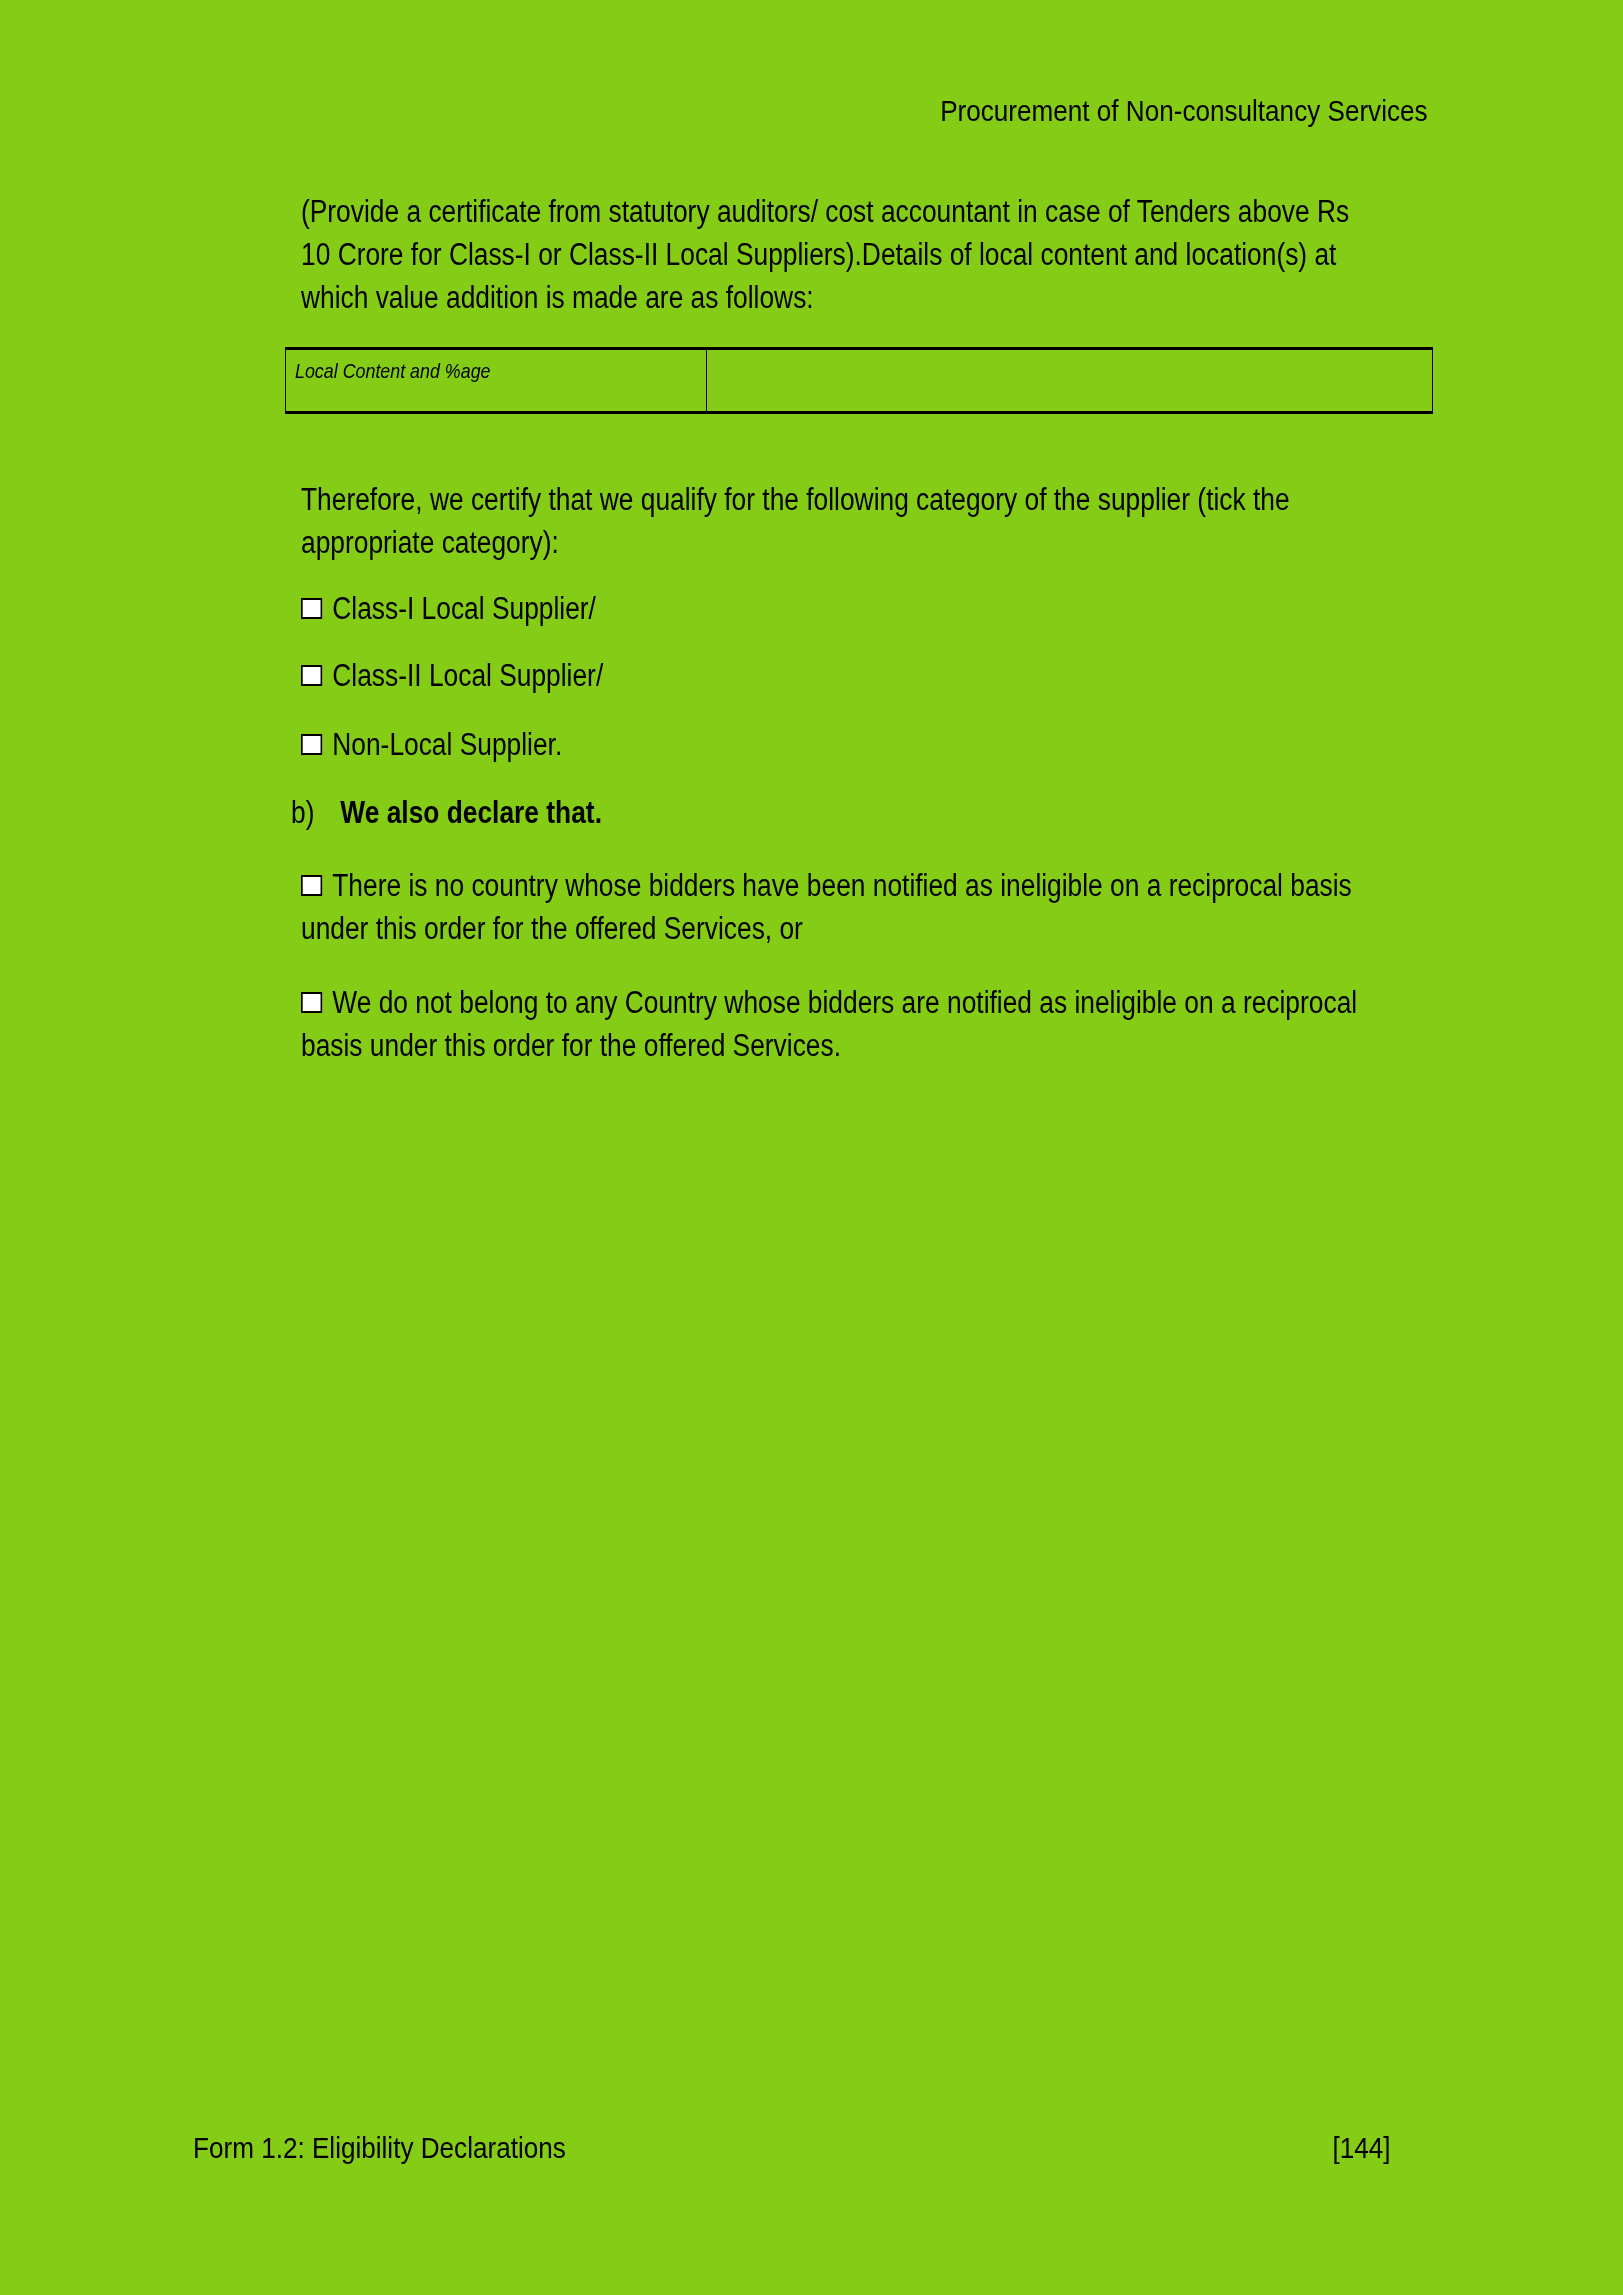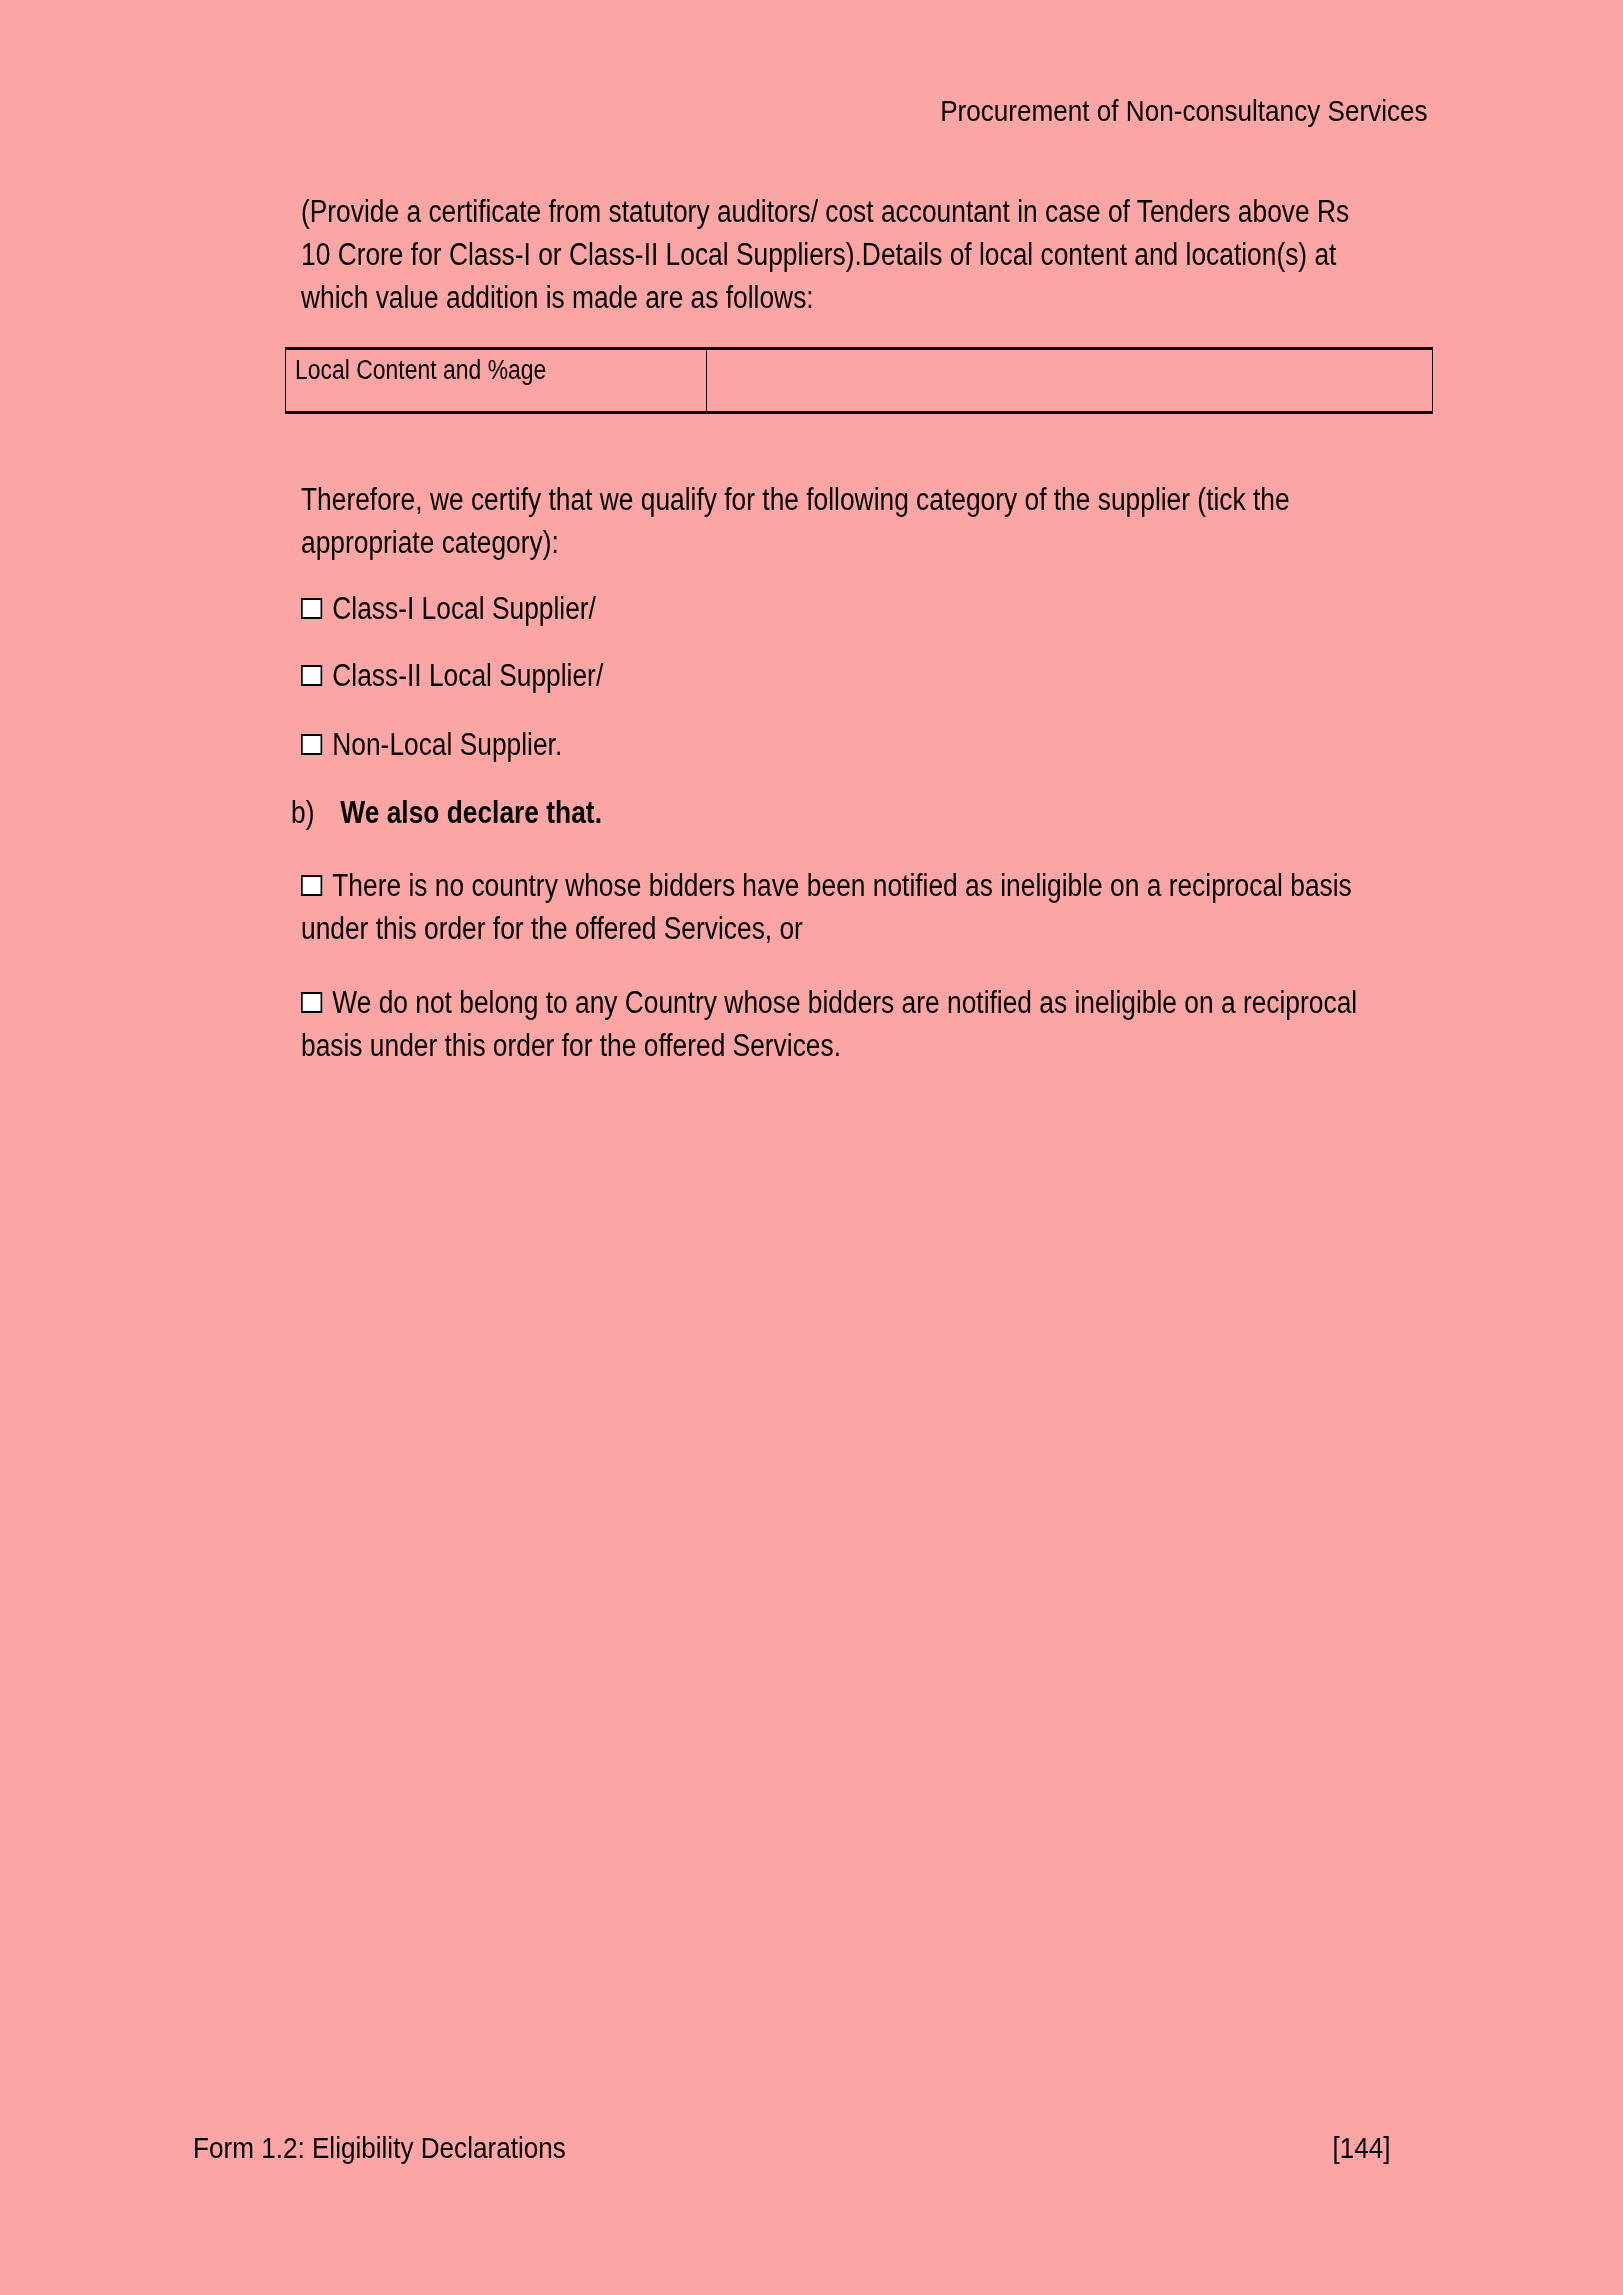"Procurement of Non-consultancy Services" .page { background: #fca5a5 -> #84cc16 }
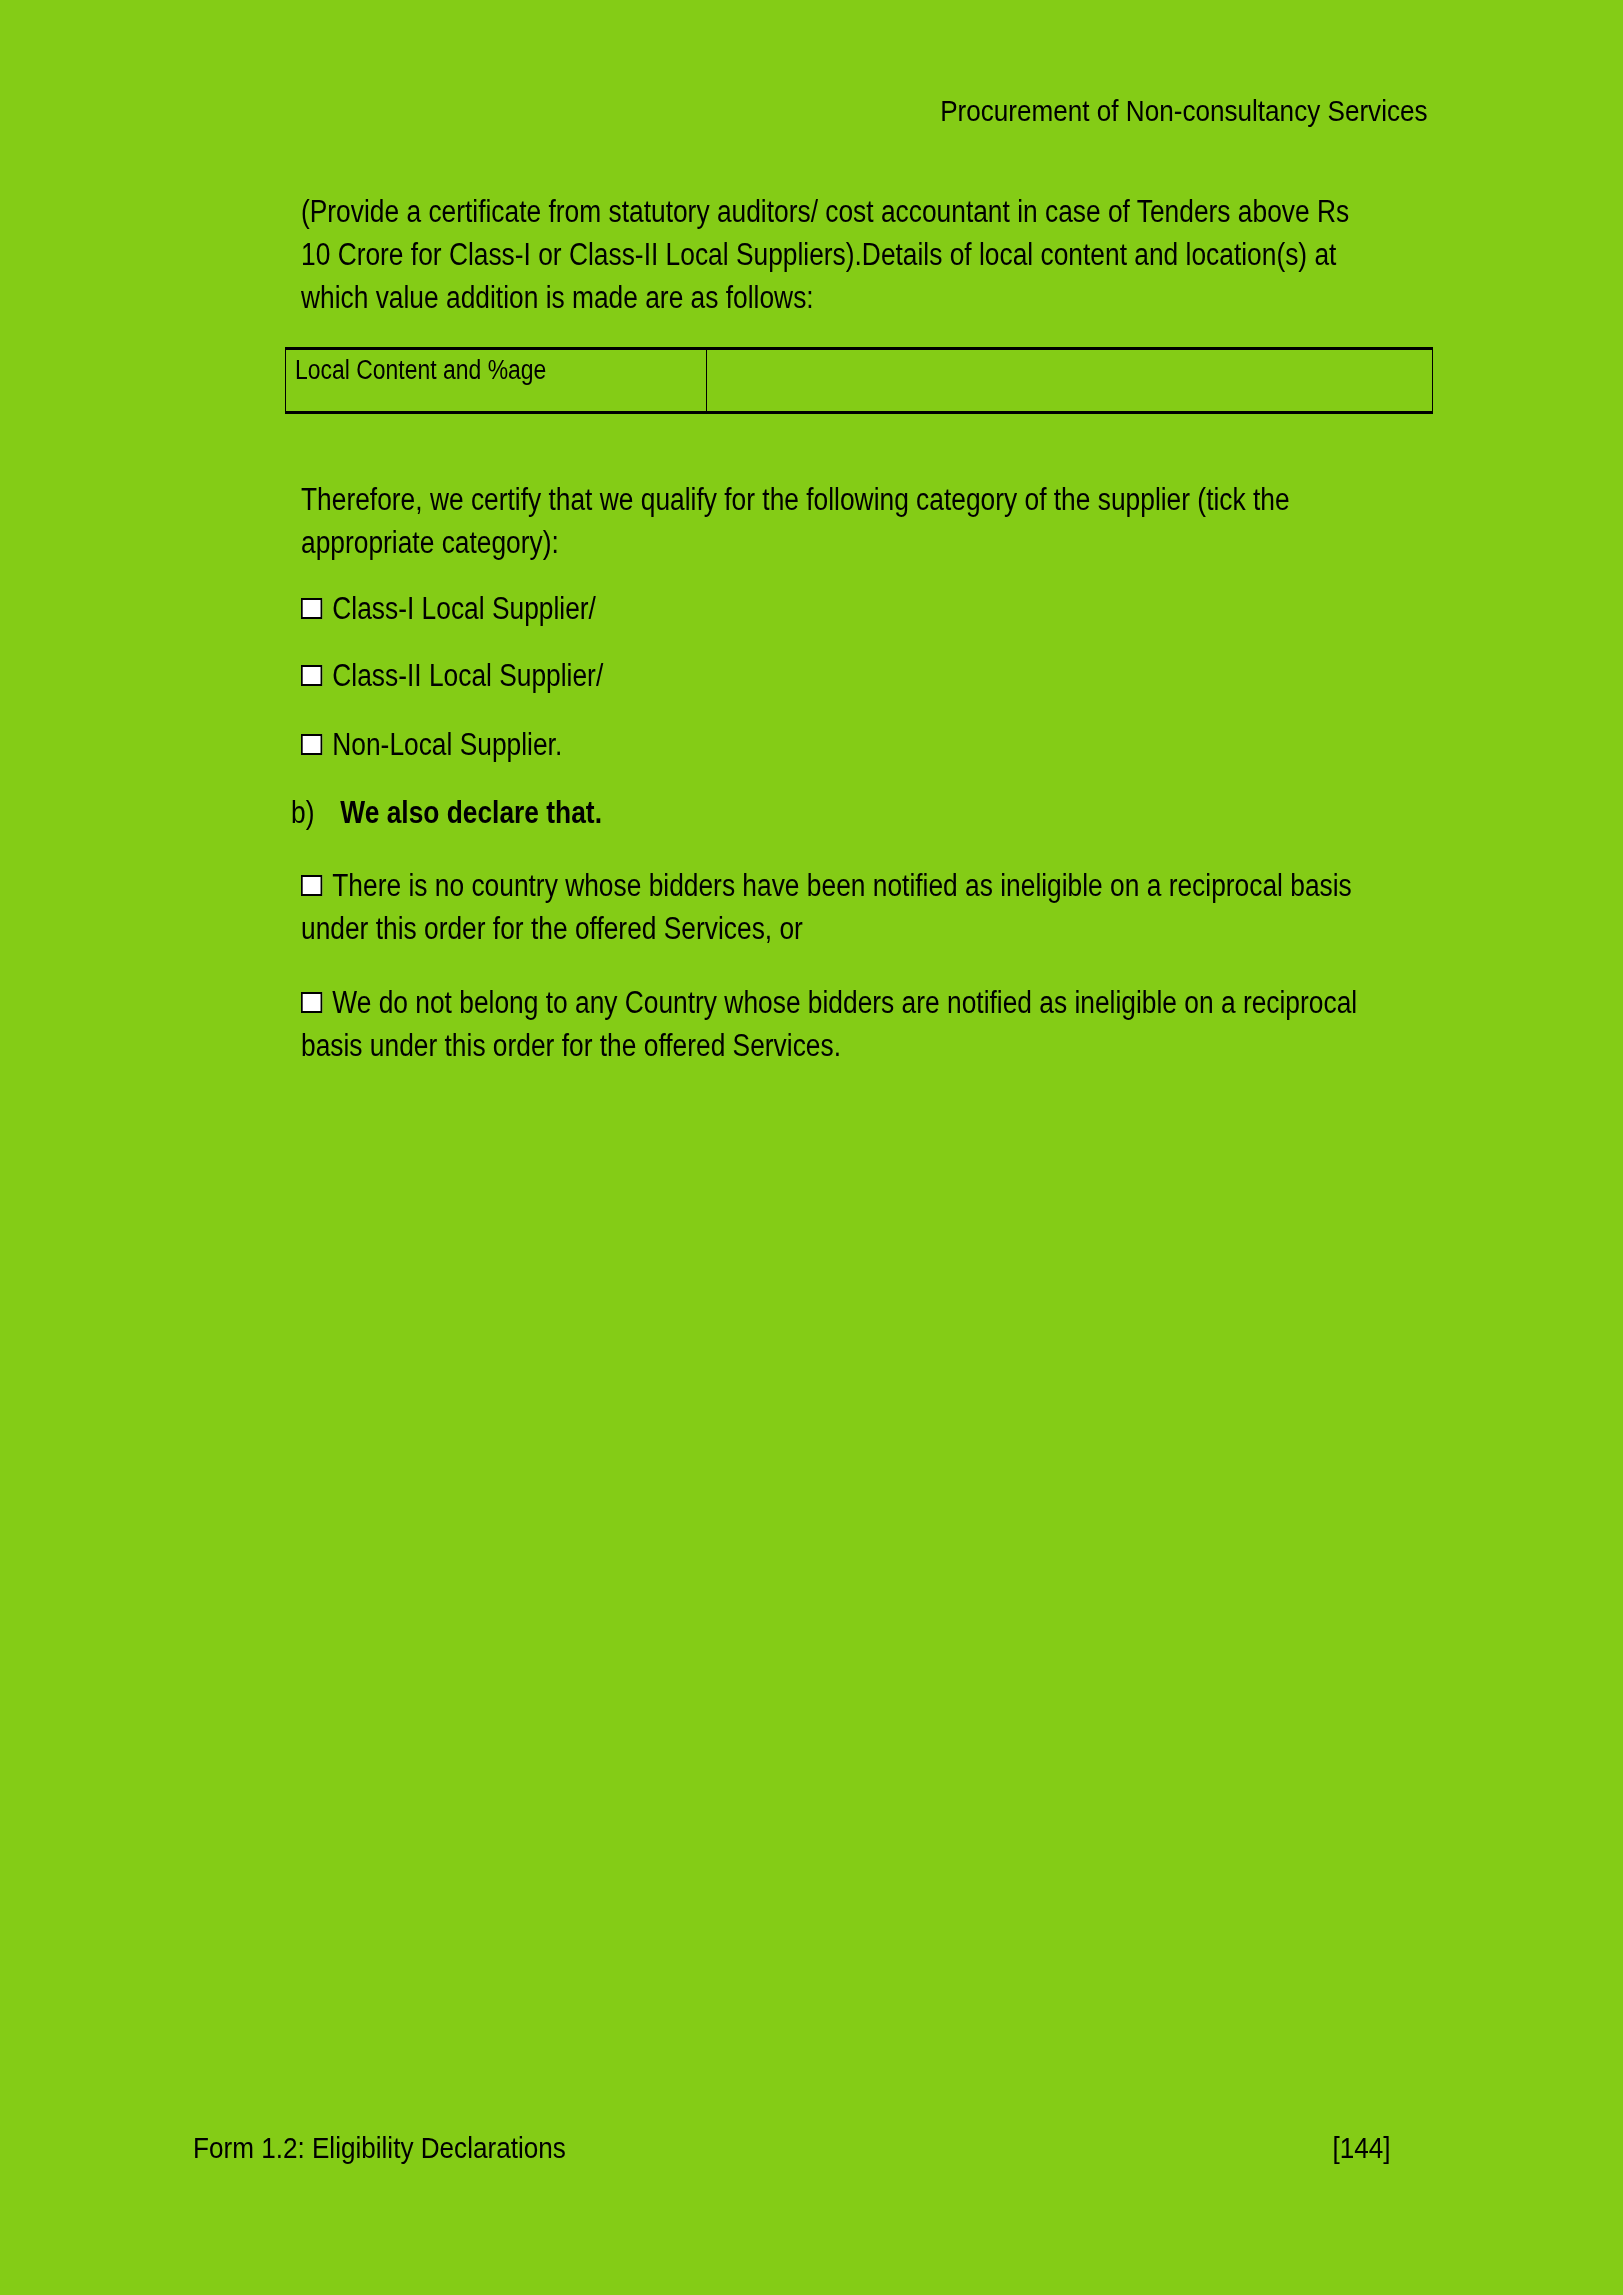"Local Content and %age" table.fill-table td { font-size: 27px -> 21px; font-style: none -> italic }
